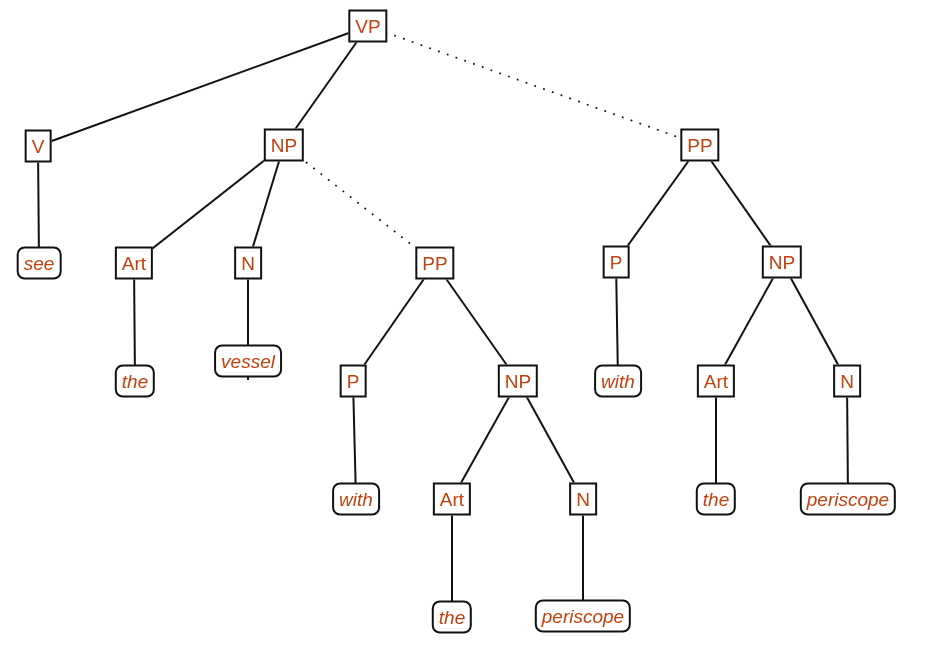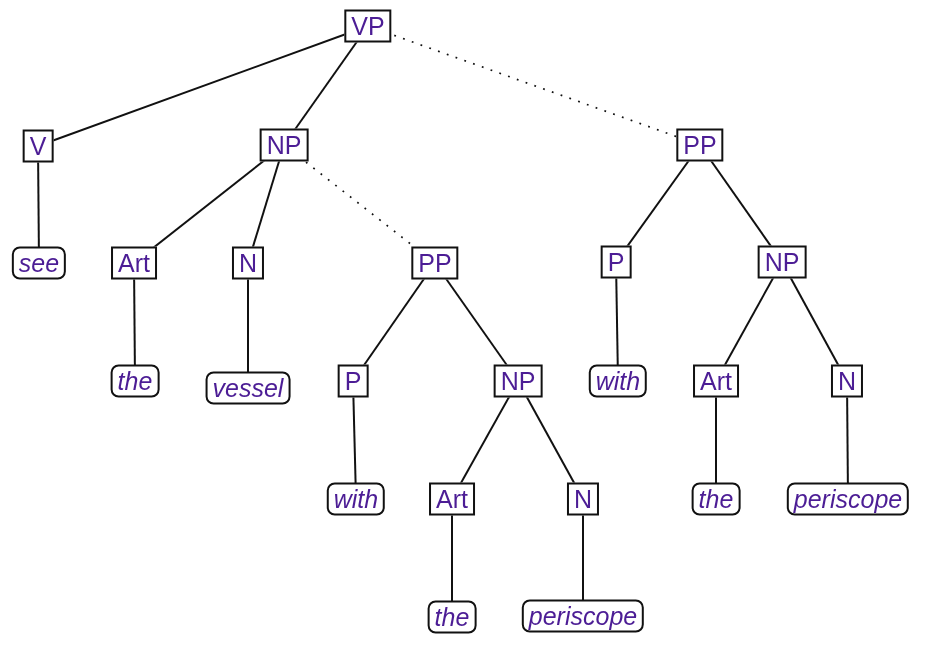"VP" .node { color: #4c1d95 -> #c2410c; font-size: 25px -> 19px }
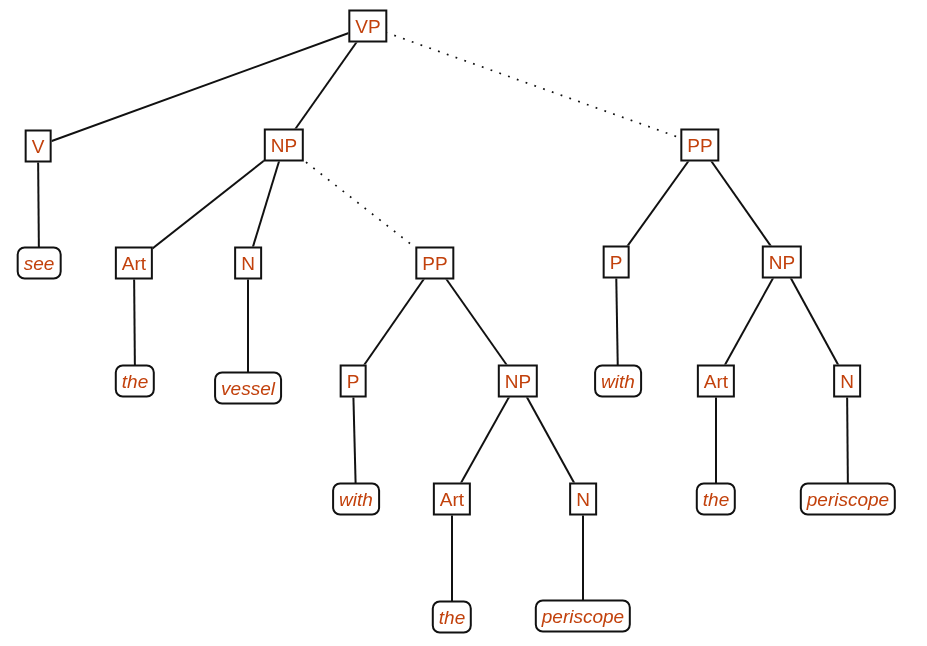"vessel" div.node { top: 388px -> 361px }
